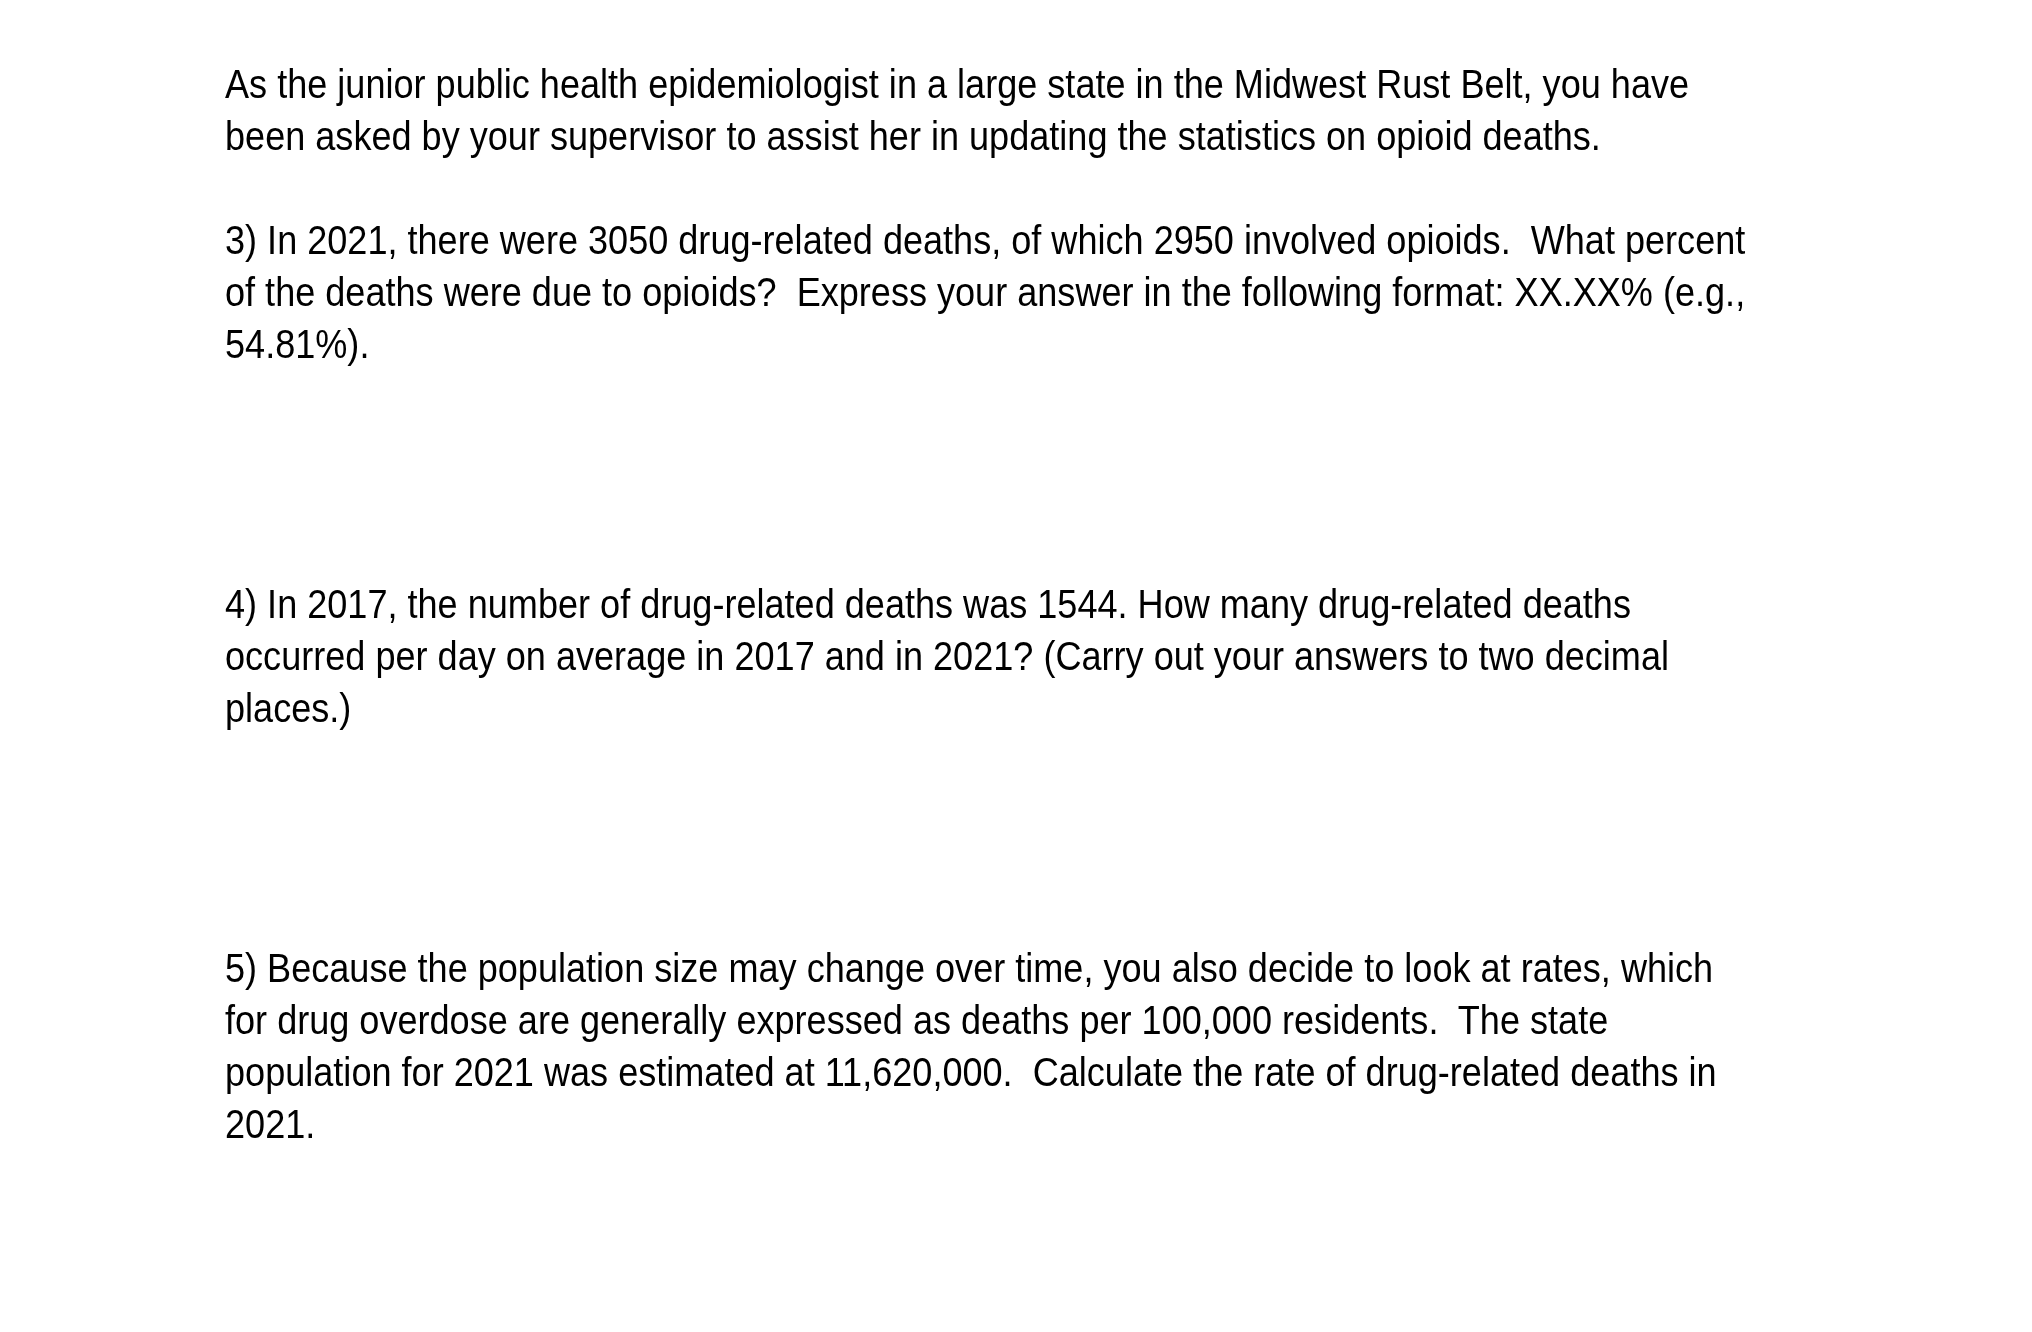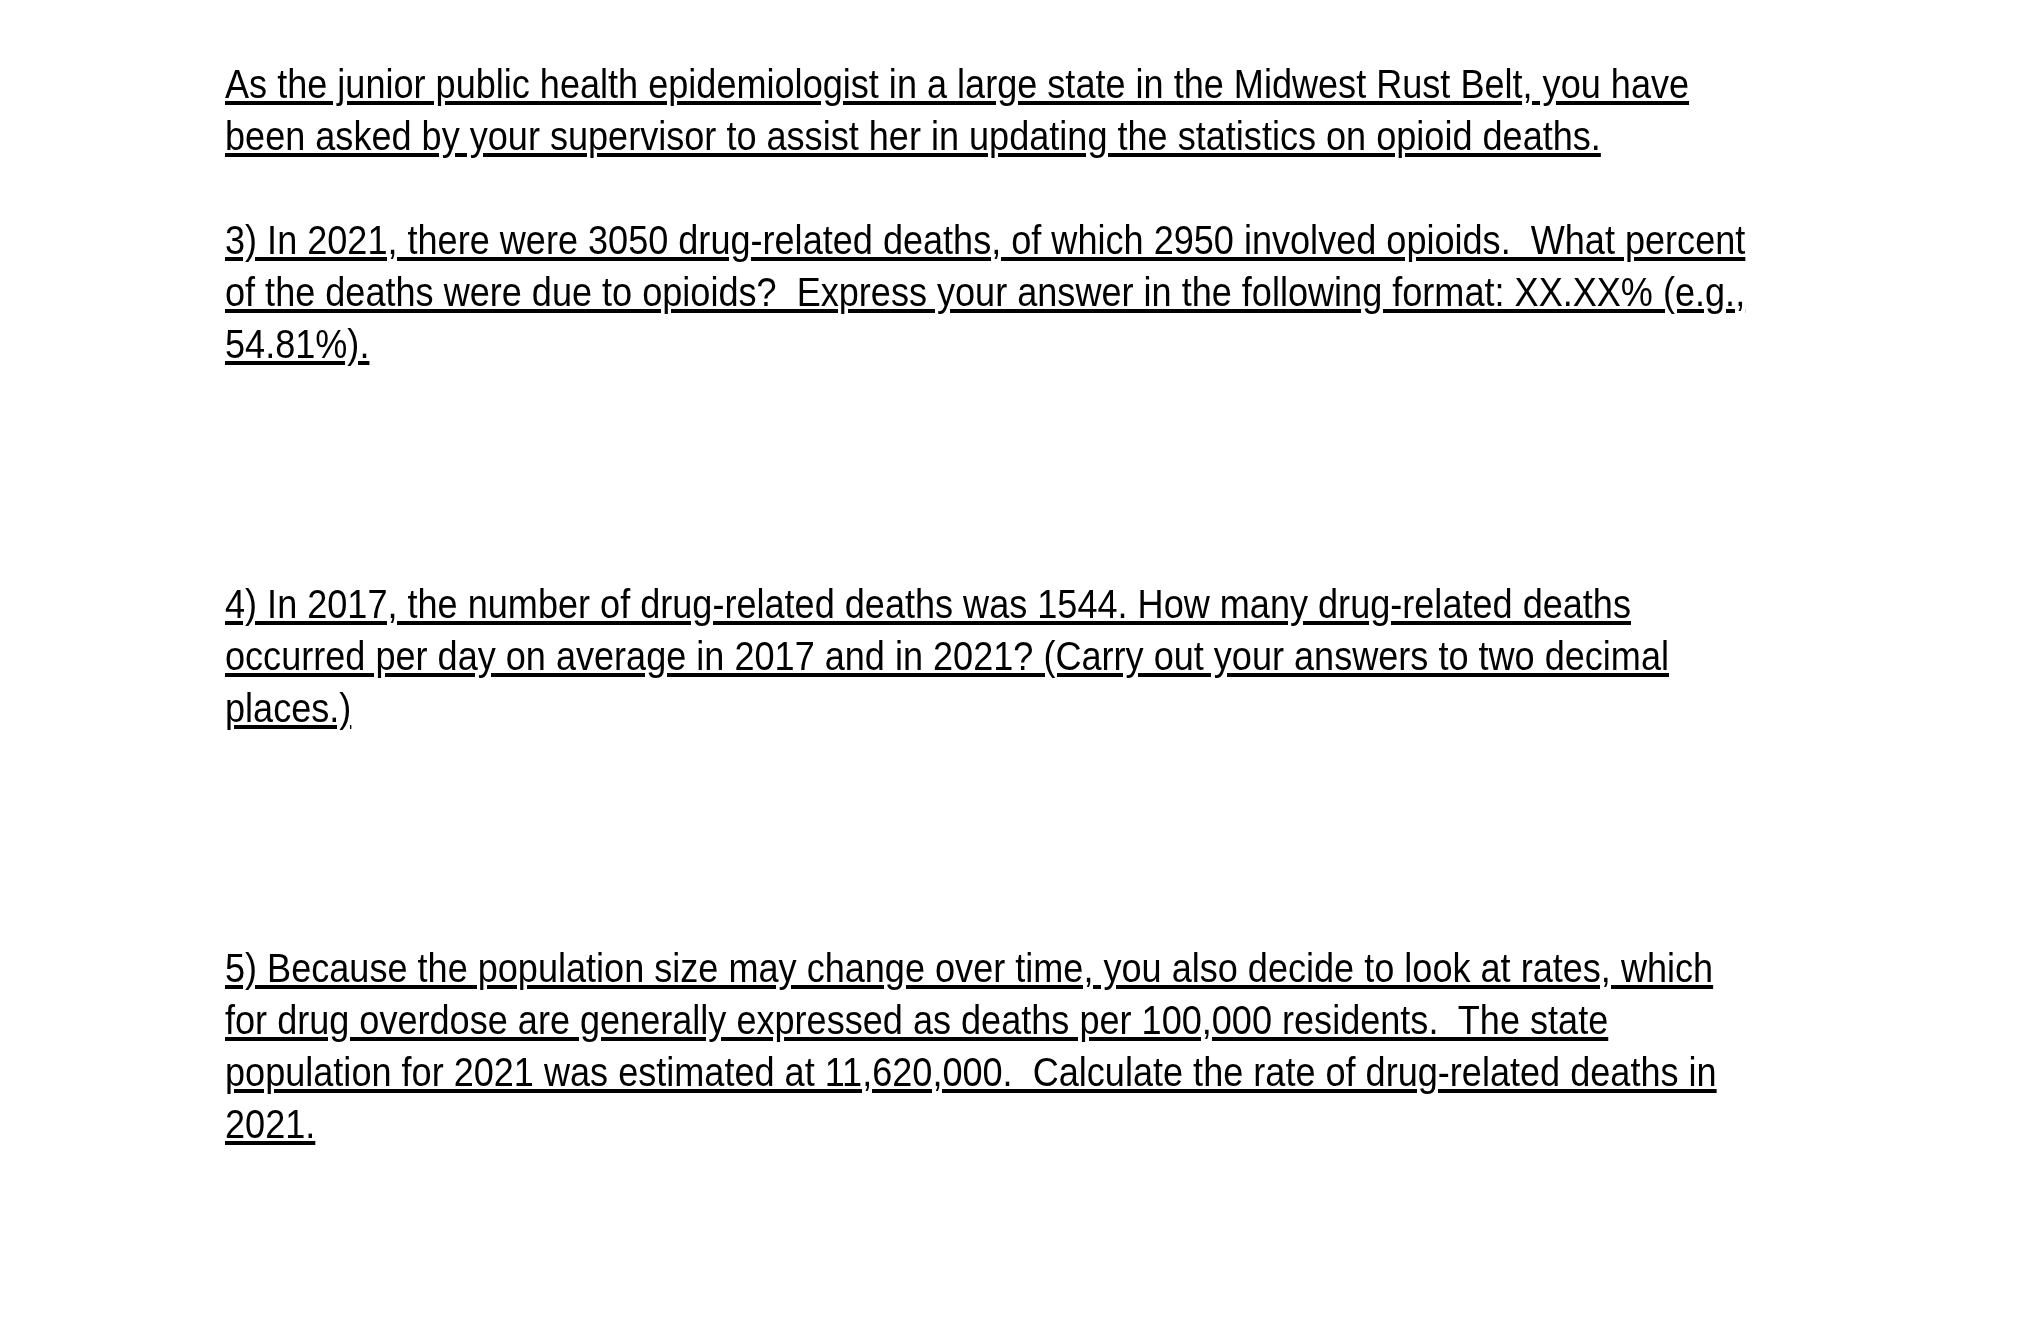"As the junior public health" .doc-page { text-decoration: underline -> none }
